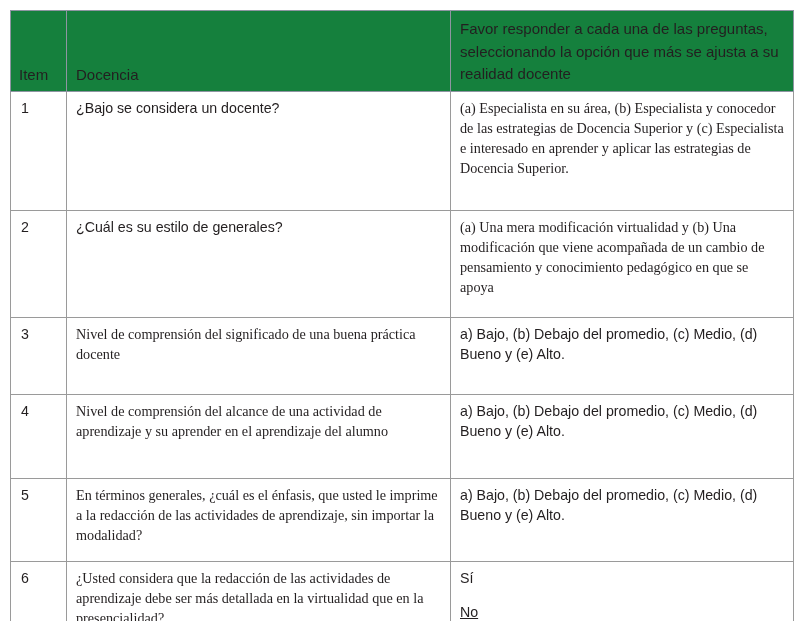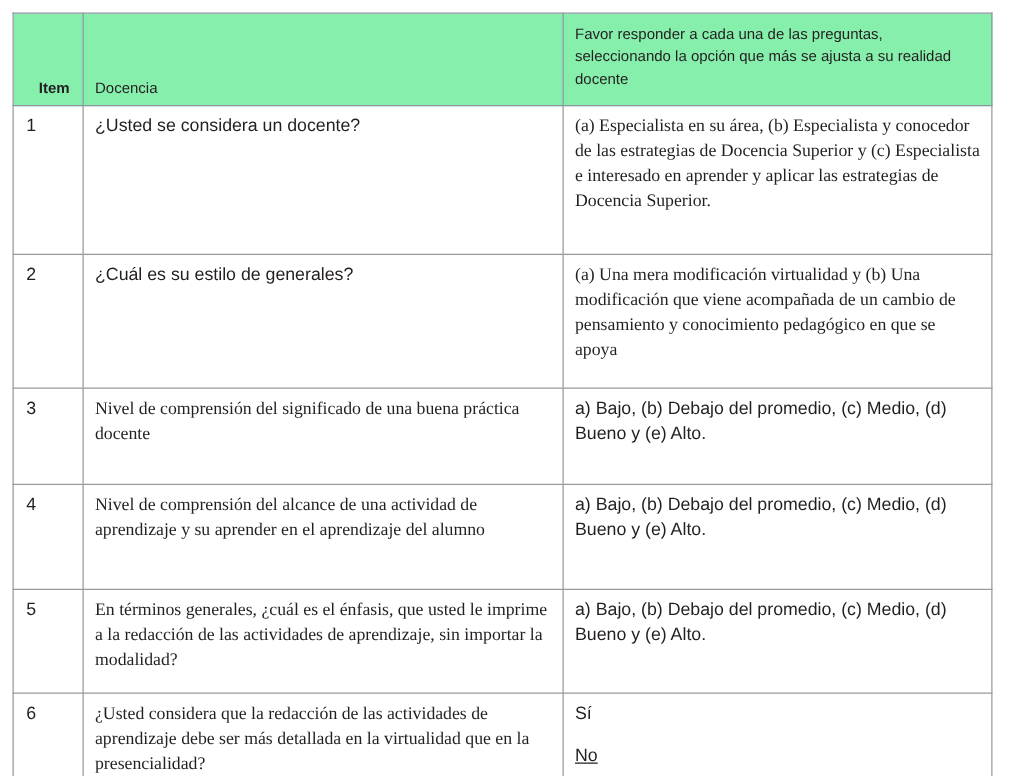"Favor responder a cada una" thead tr.header-row th { background: #86efac -> #15803d; font-size: 12px -> 15px }
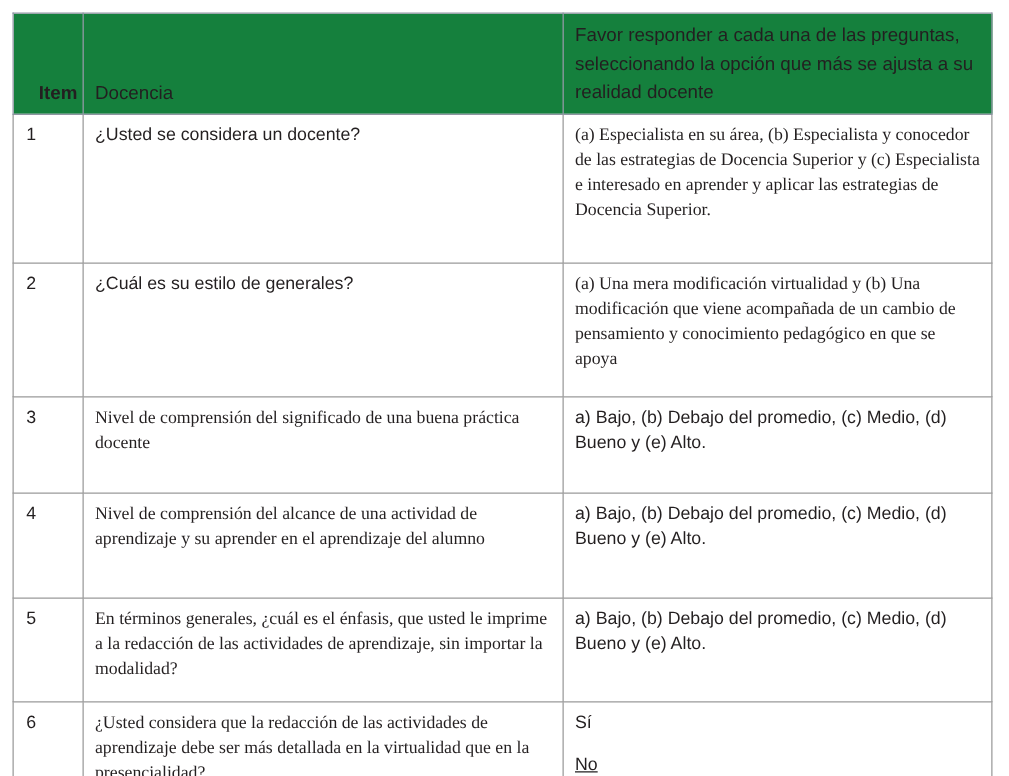"Item" thead tr.header-row th.th-item { font-weight: bold -> none; padding-left: 20px -> 8px }
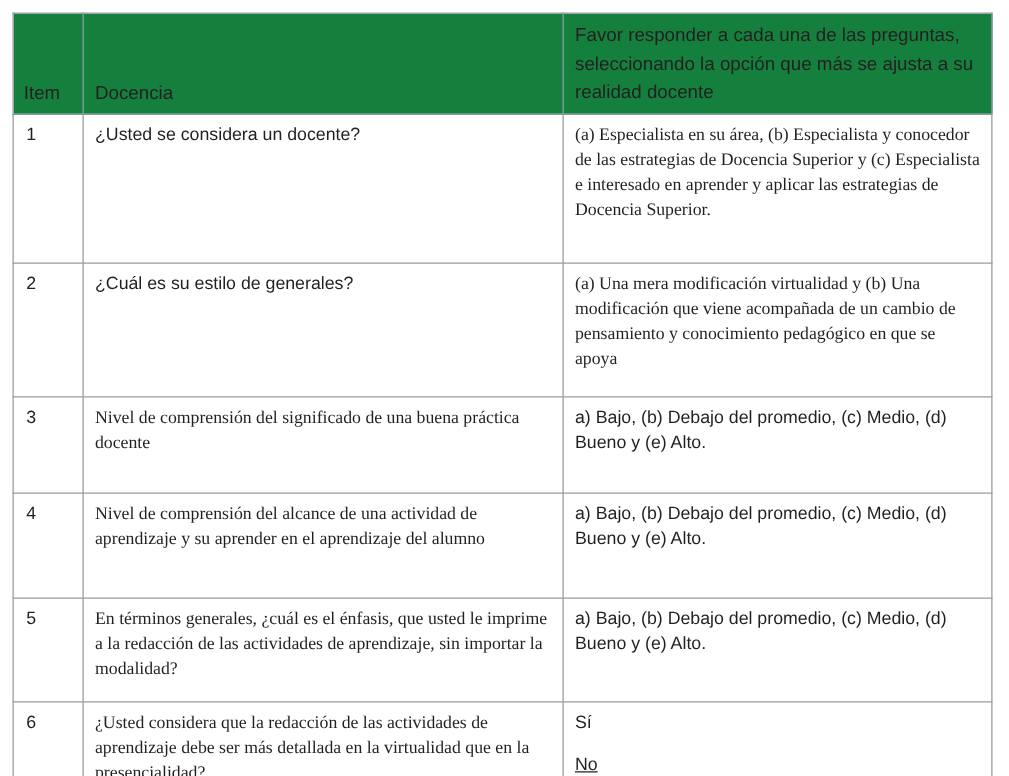"¿Usted se considera un docente?" td.cell-pregunta { text: Usted -> Bajo }
